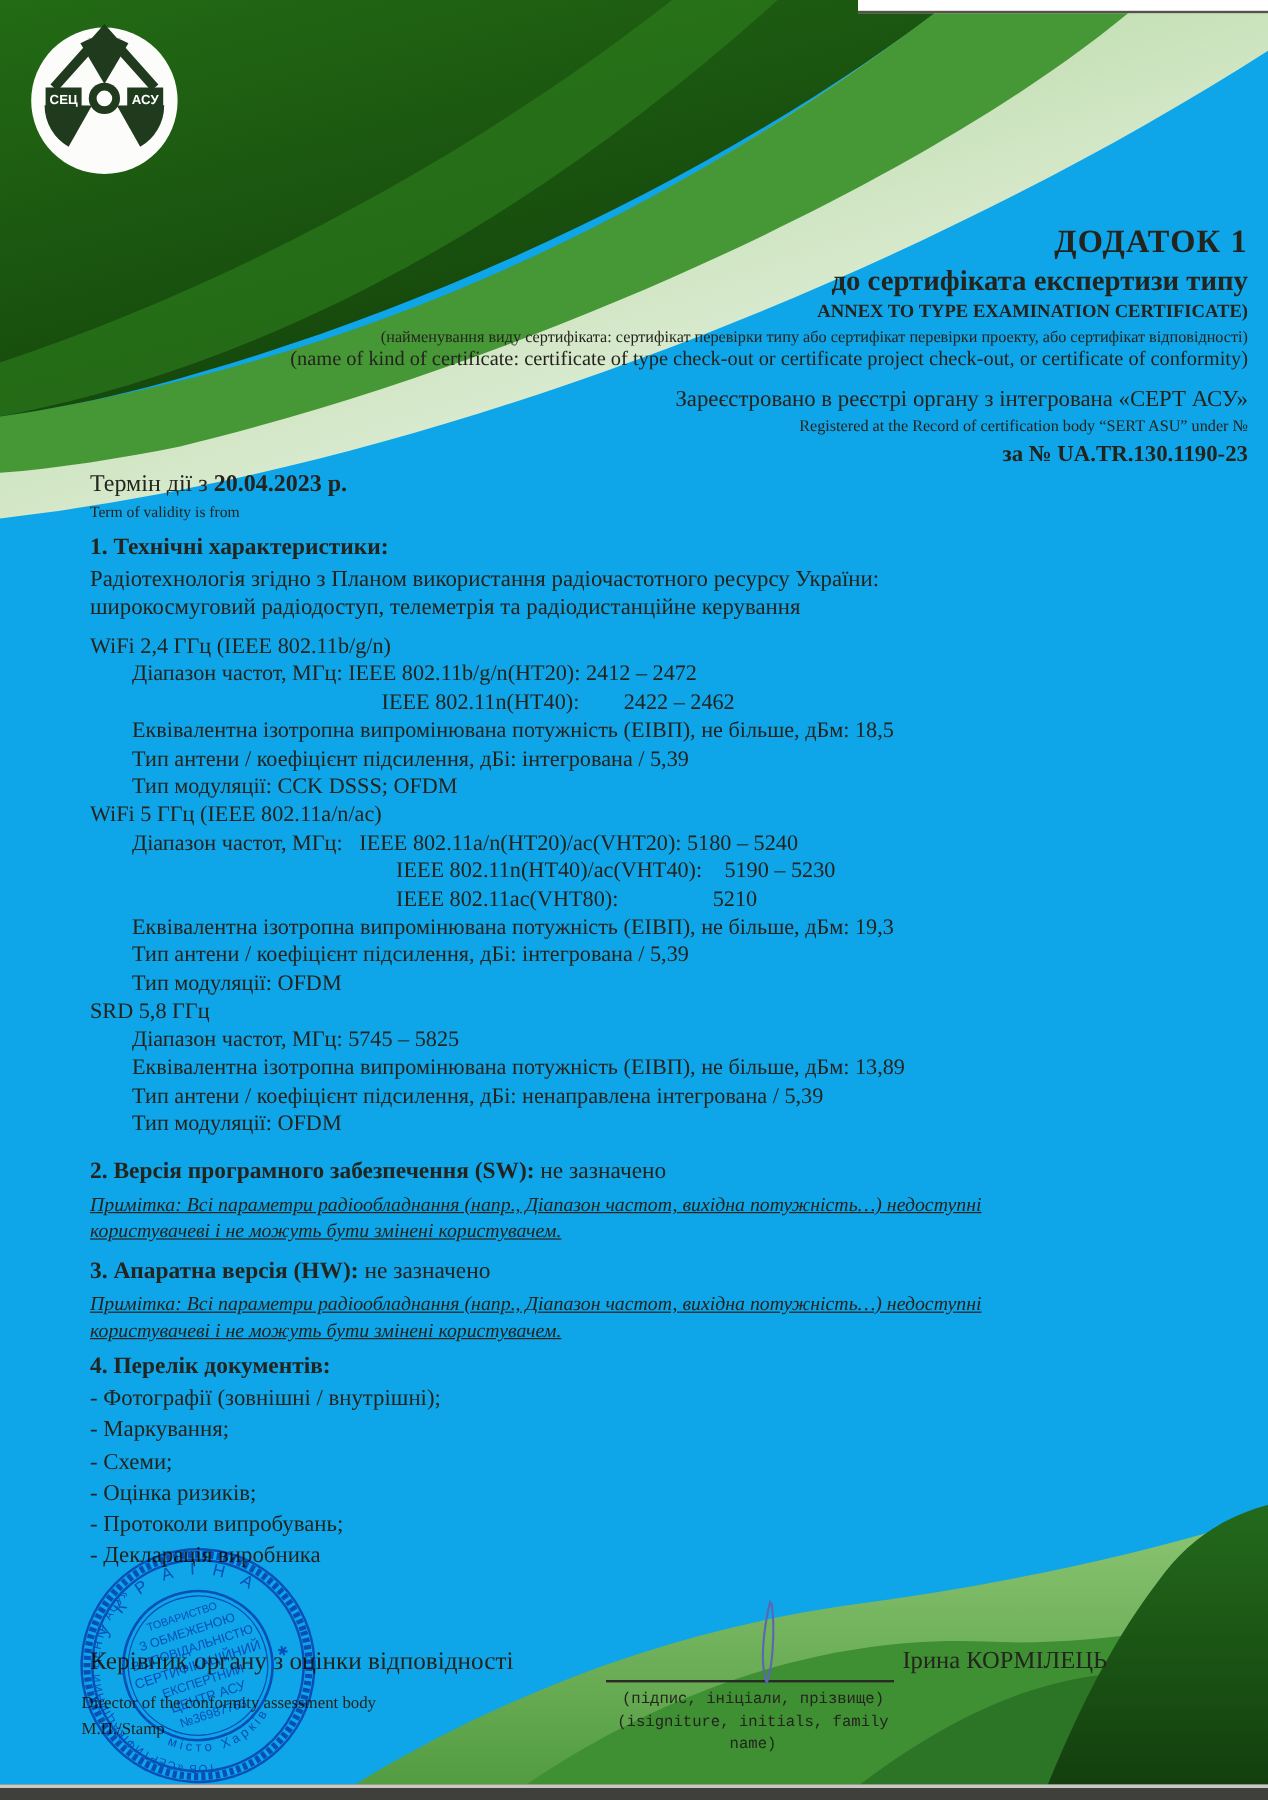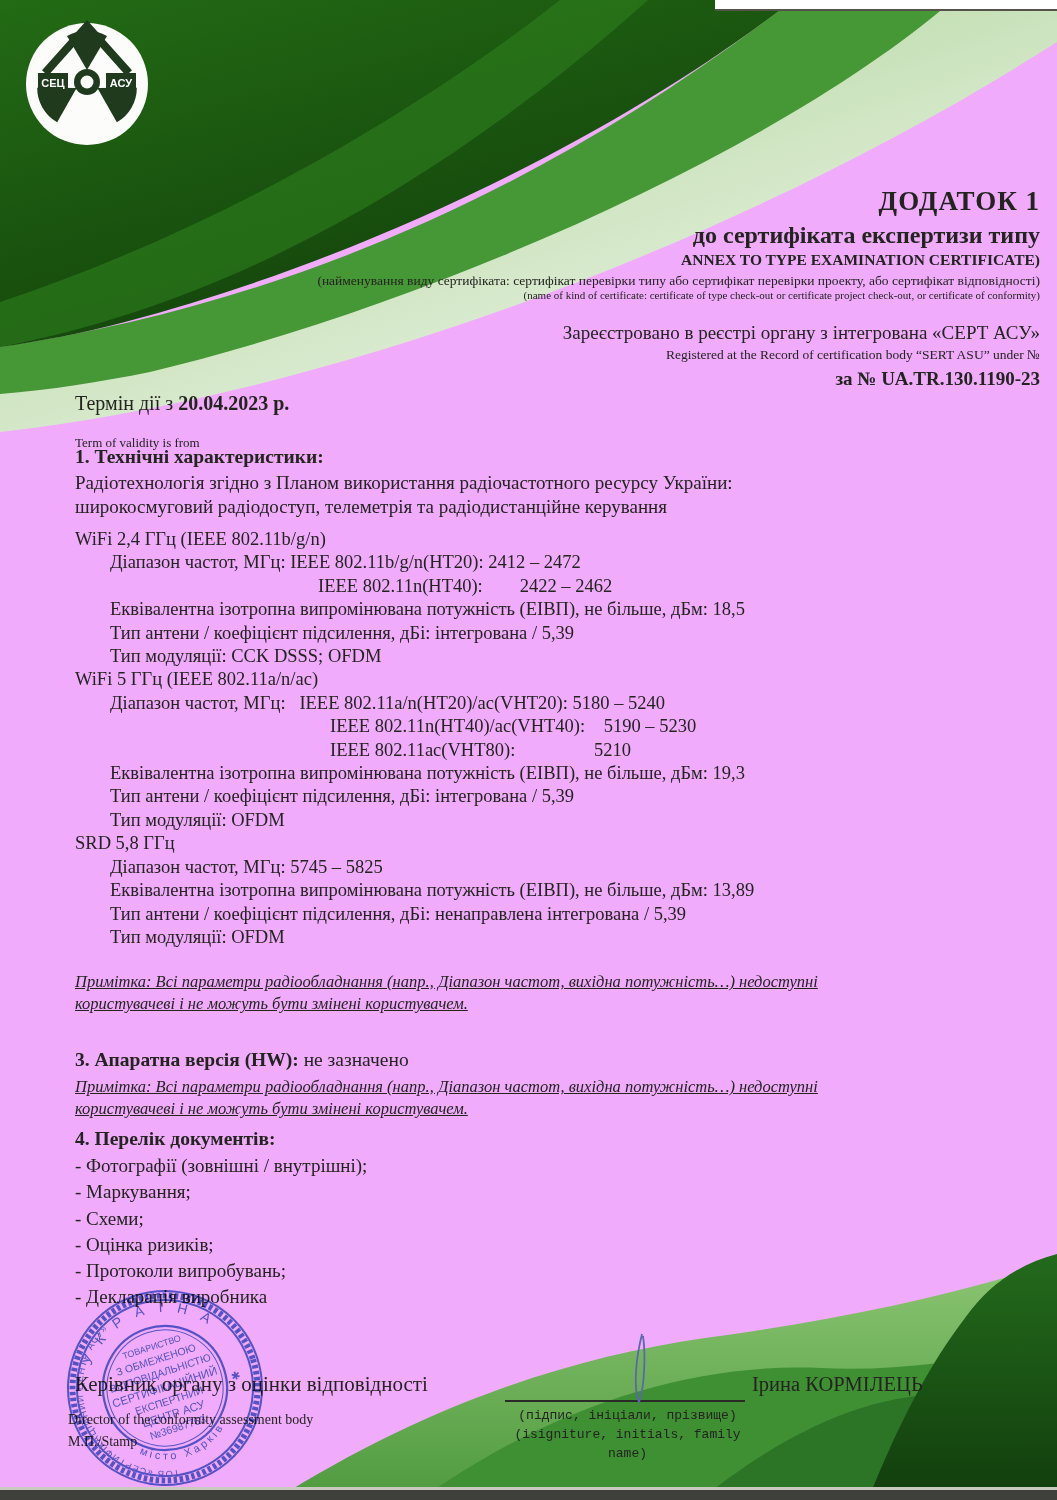"СЕЦ" .page { background: #f0abfc -> #0ea5e9 }
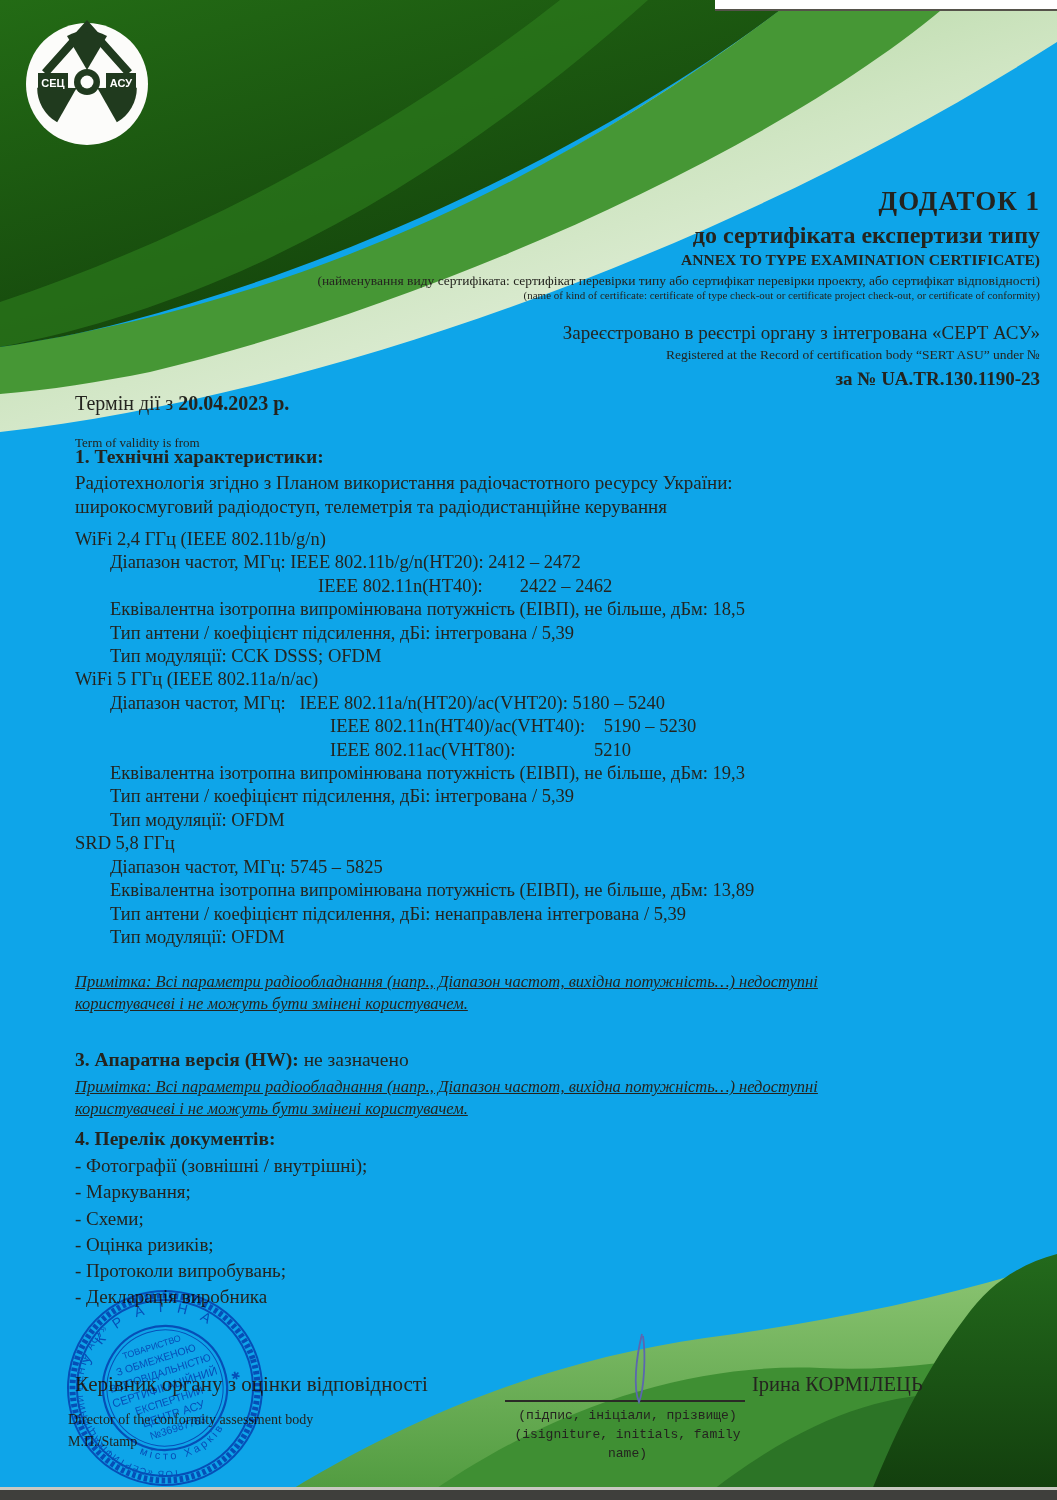"(name of kind of certificate:" .h5 { font-size: 11px -> 17px }
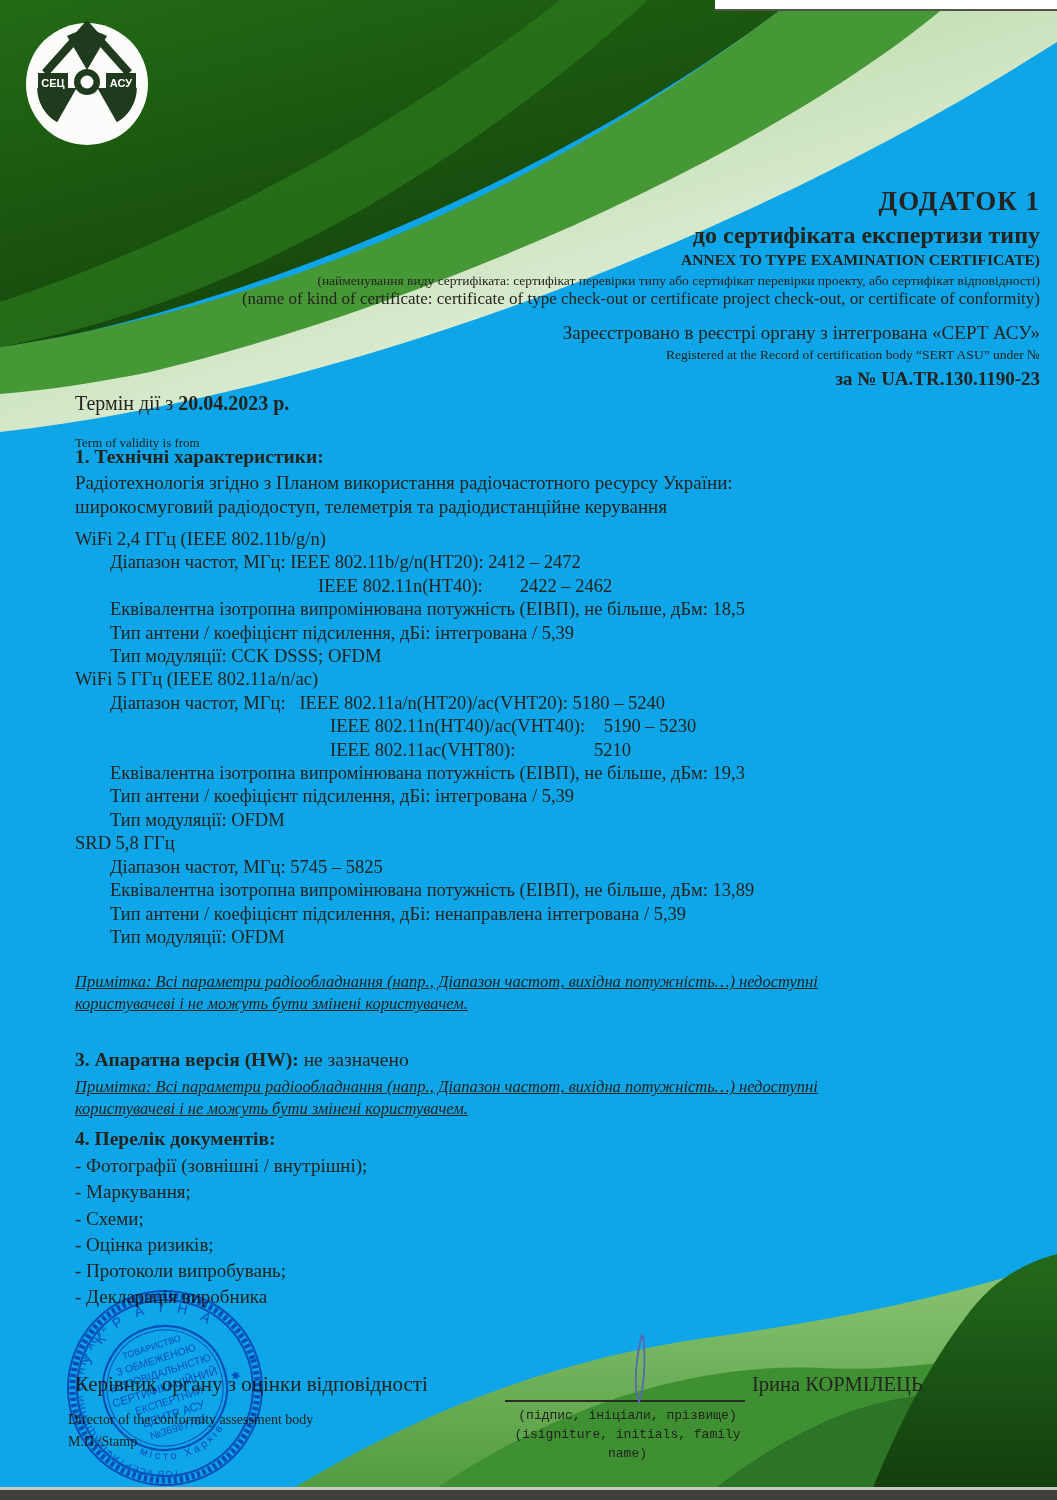"Term of validity is from" .valid-en { top: 435px -> 419px }
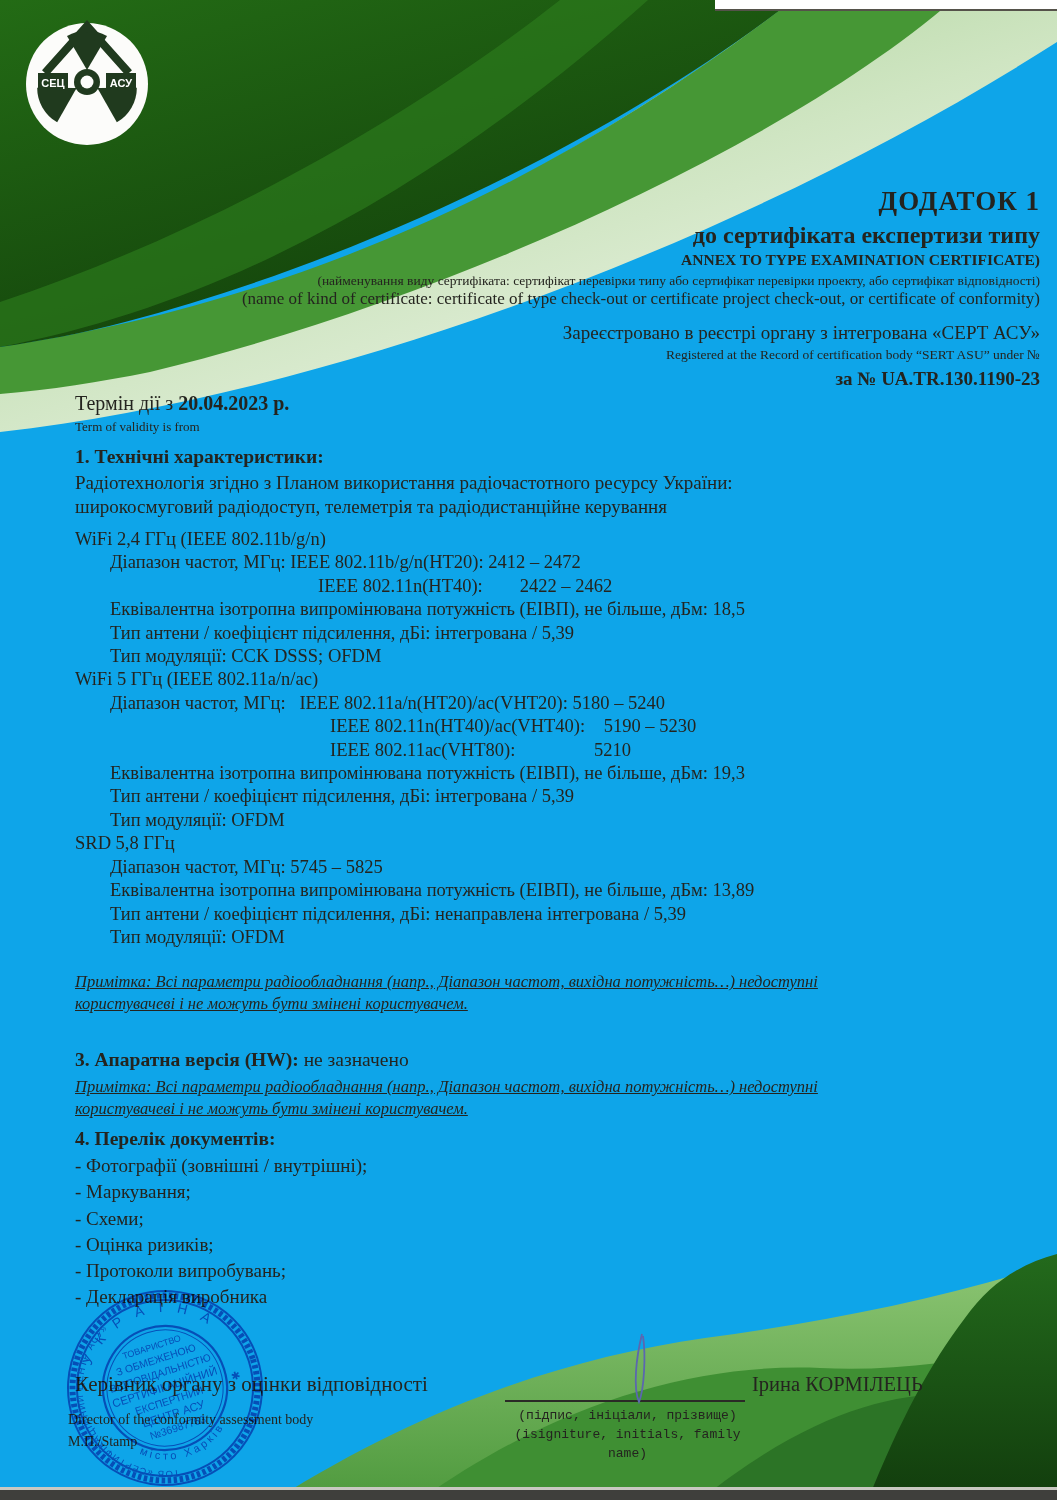"2. Версія програмного забезпечення (SW):" div.sec-line { html: none -> <div><span>2. Версія програмного забезпечення (SW):</span><span> не зазначено</span></div> }
